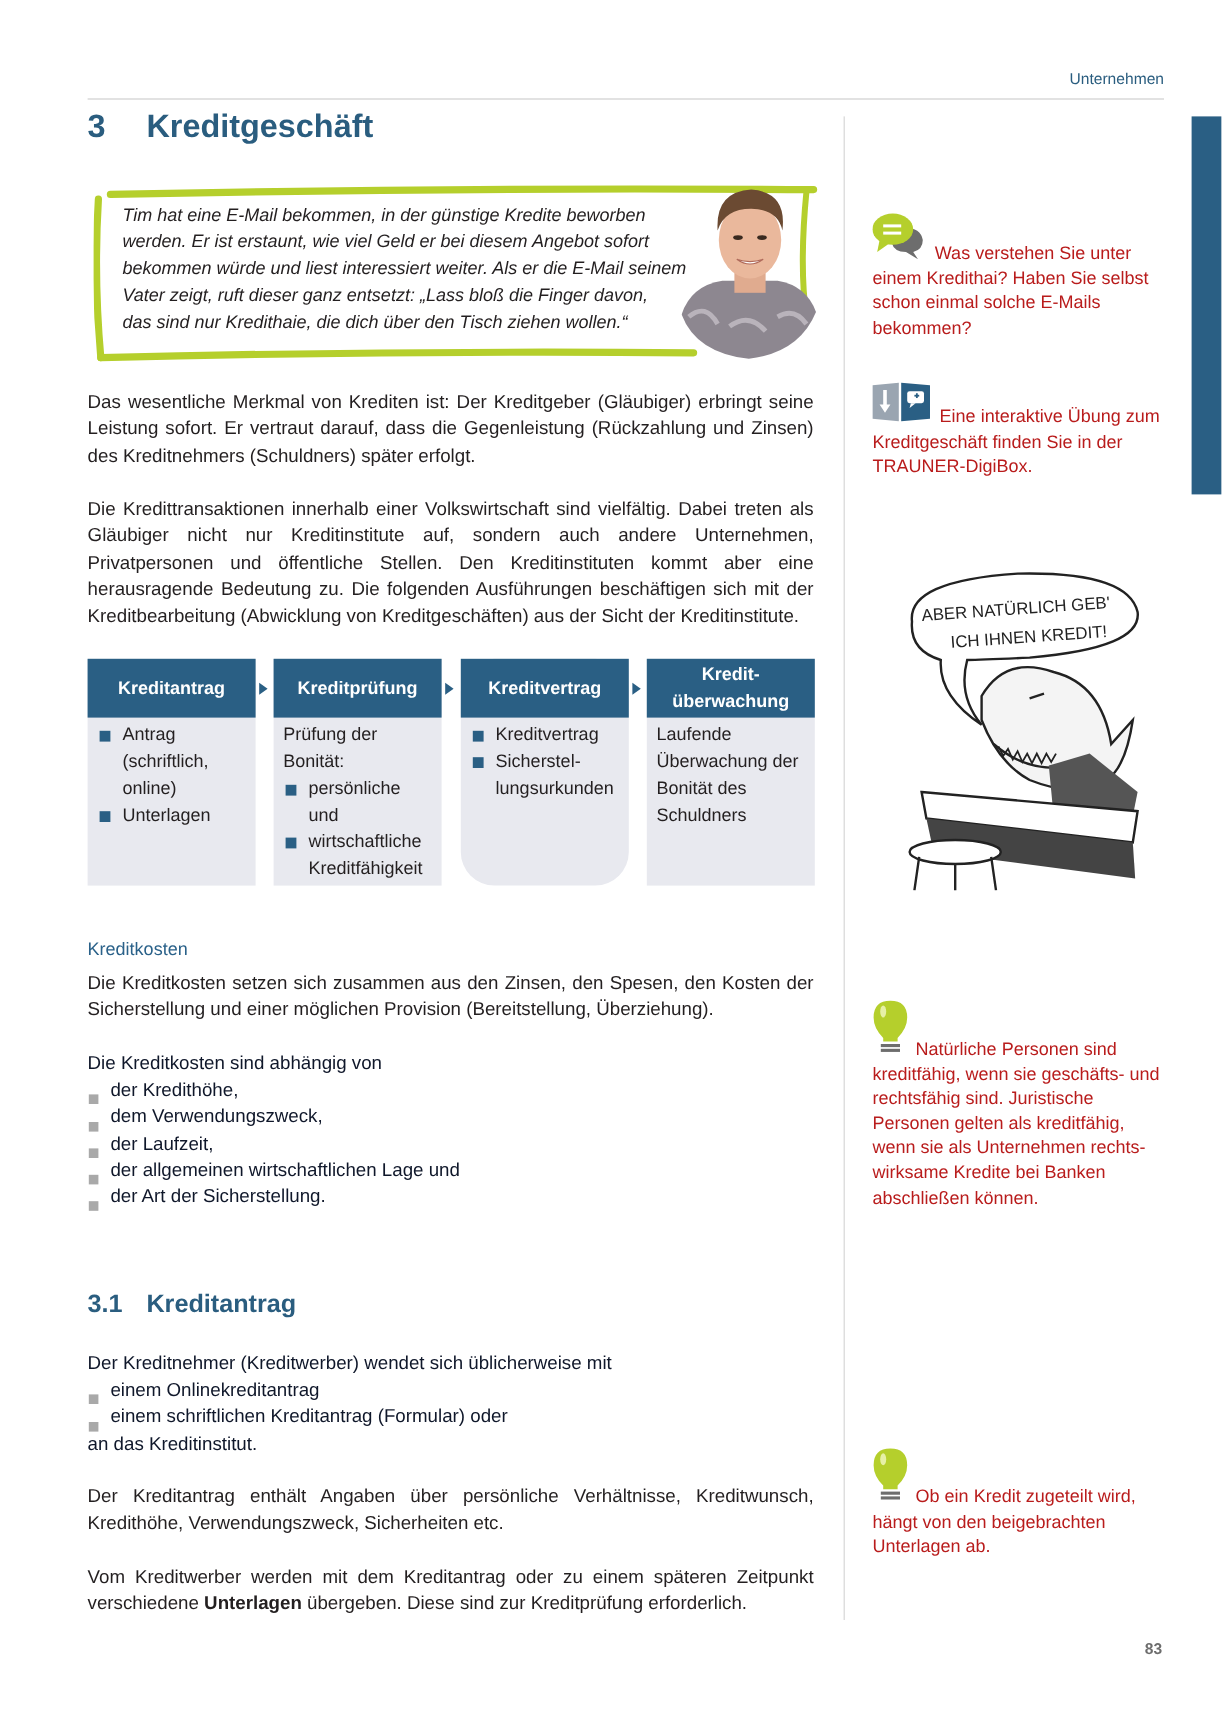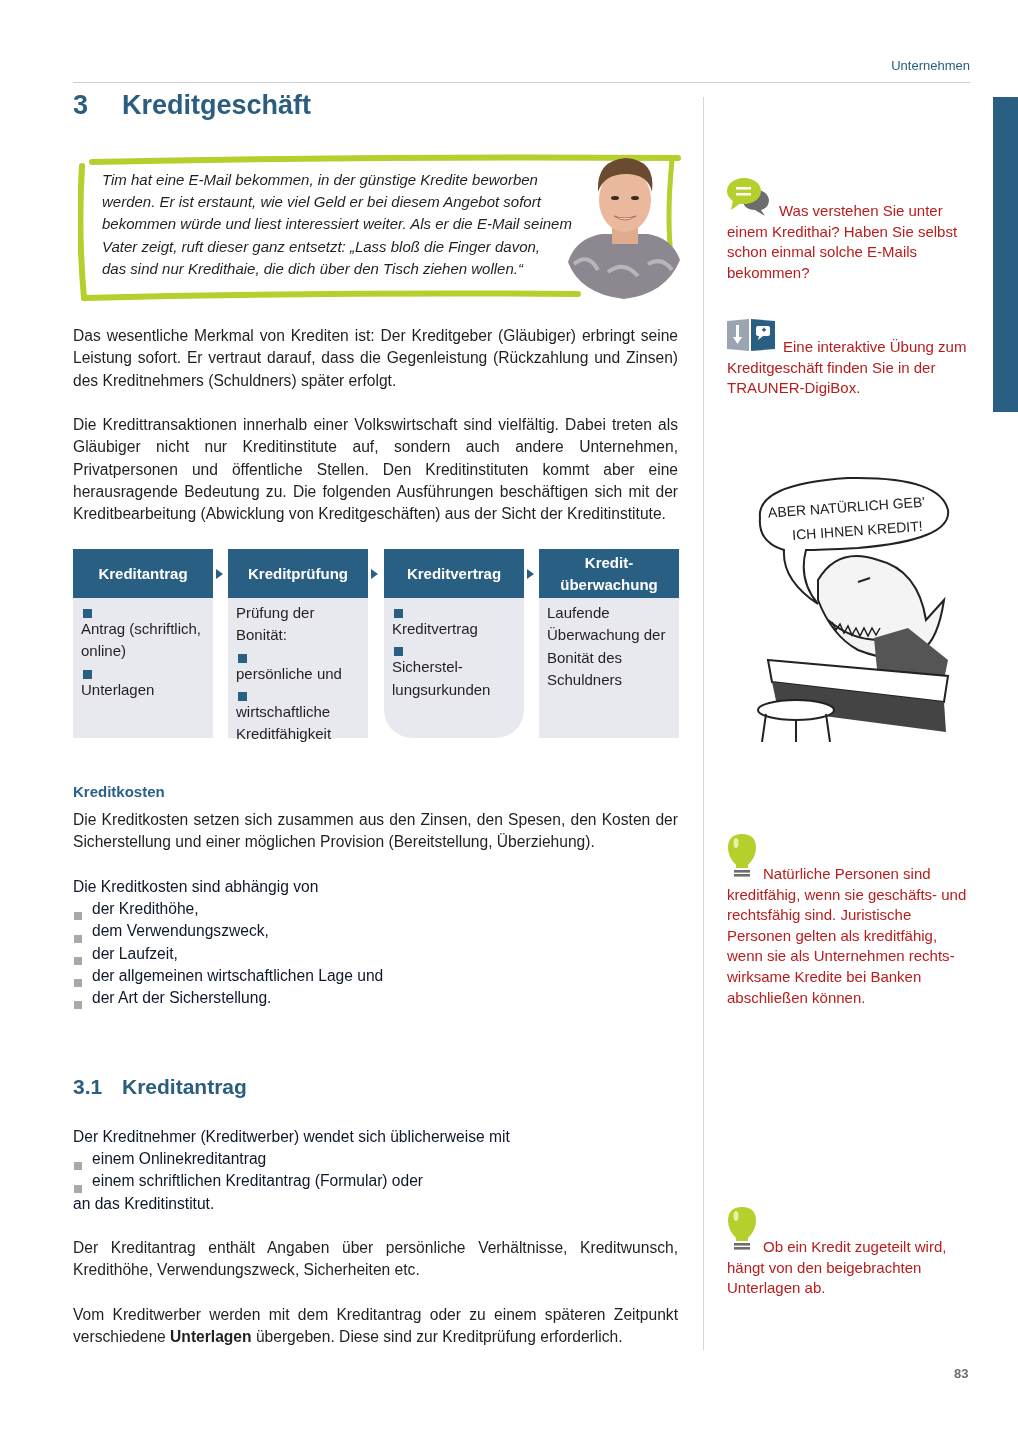"Antrag (schriftlich, online)" .fb-item { flex-direction: column -> none }
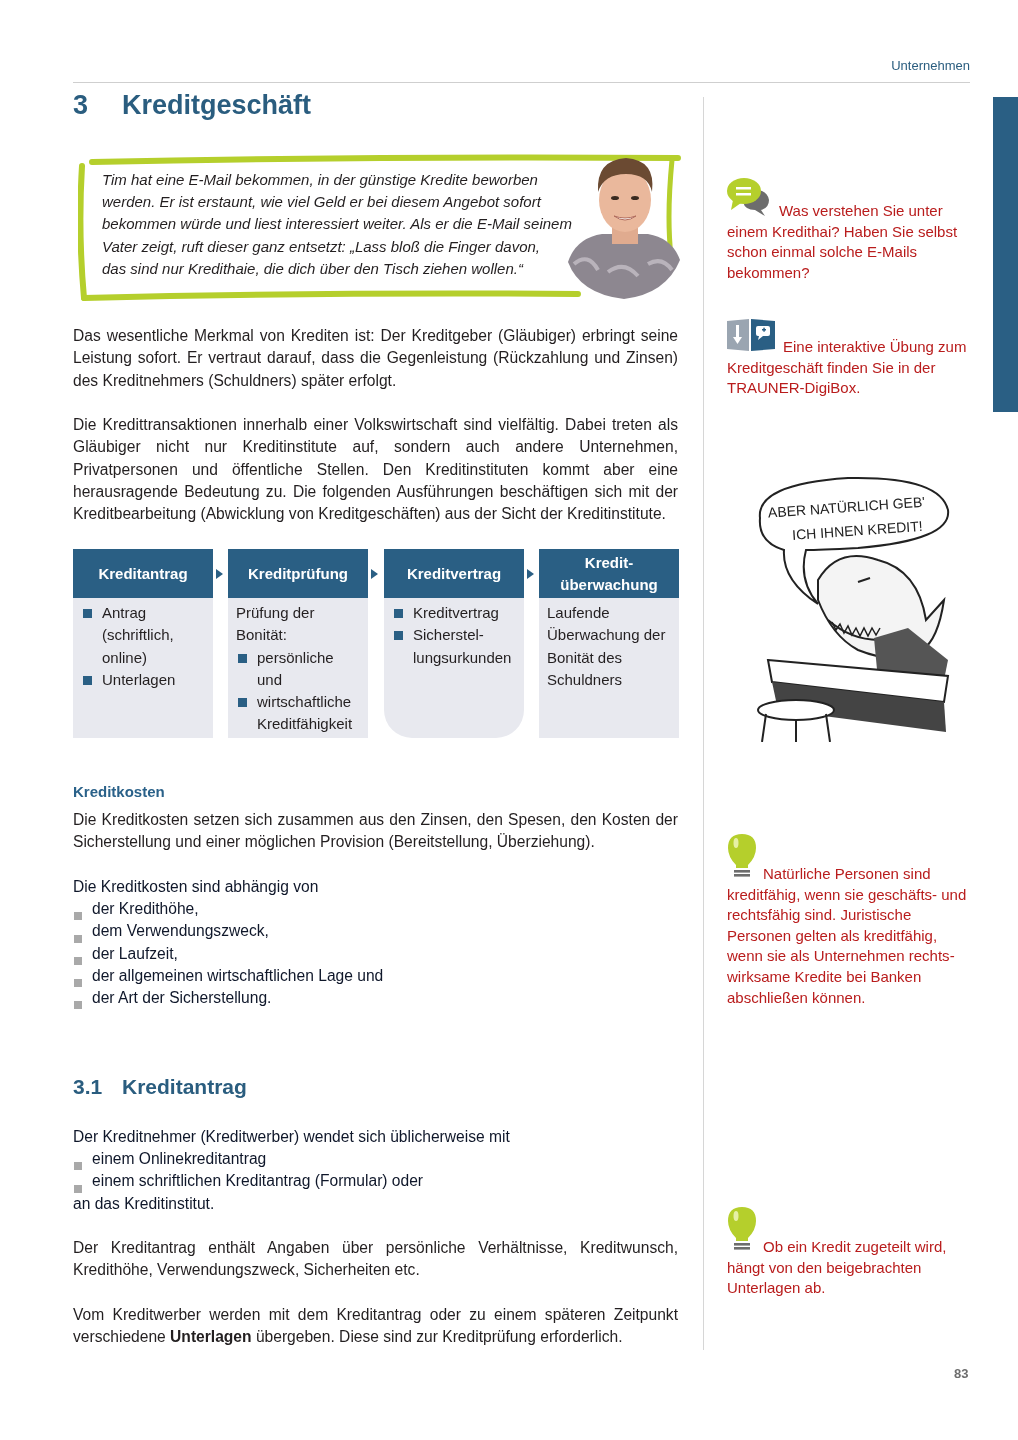"Kreditkosten" .h3 { font-weight: bold -> normal }
